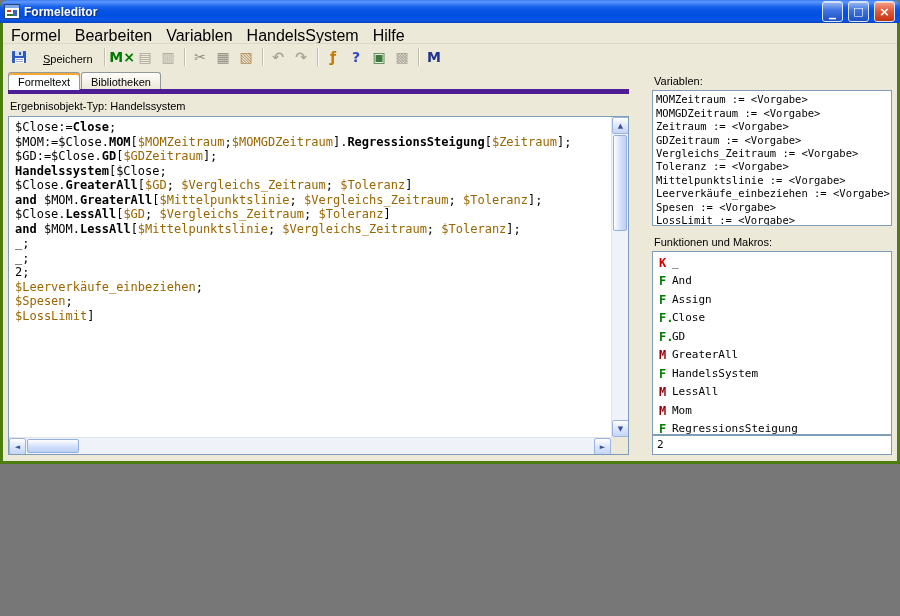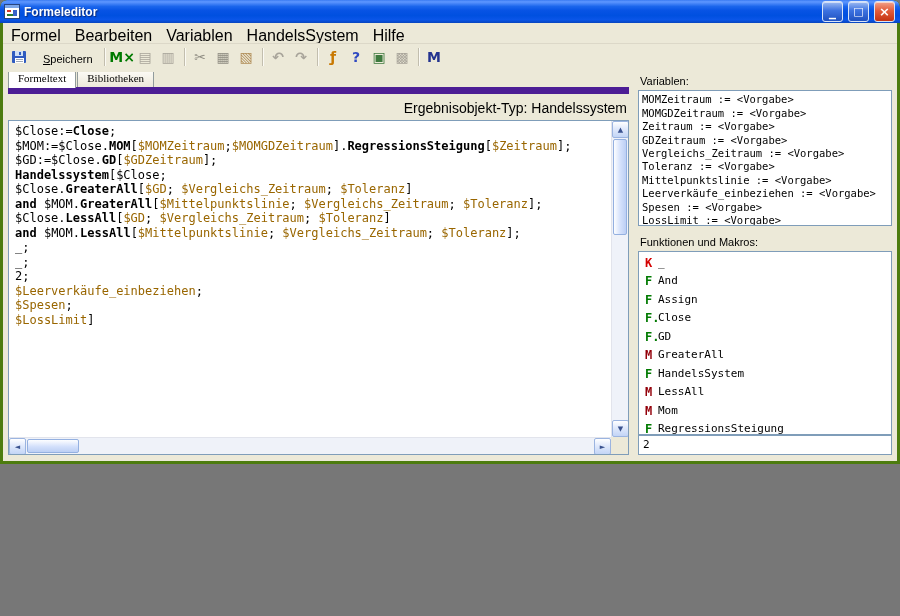"Formeltext" .tabs { align-items: flex-end -> none; border-bottom: 7px solid #4c1d95 -> 5px solid #4c1d95; font-family: Liberation Serif, serif -> none }
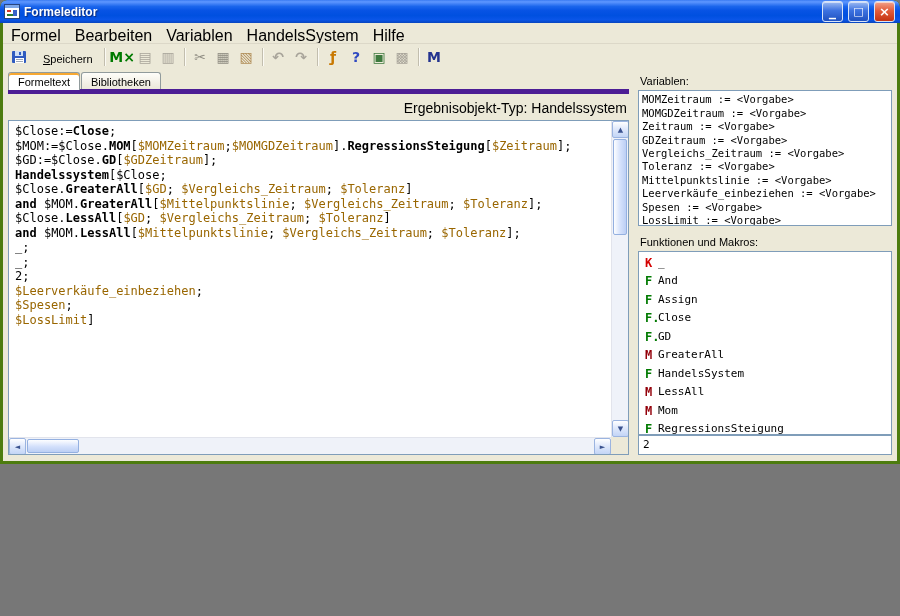"Variablen:" .right-col { margin-left: 9px -> 23px }
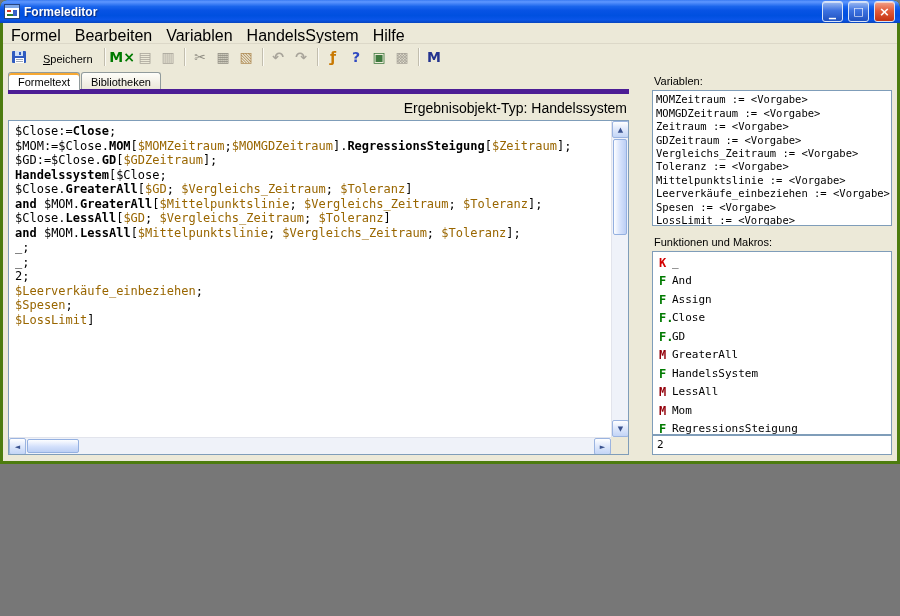"Ergebnisobjekt-Typ: Handelssystem" .result-type { font-size: 14px -> 11px; text-align: right -> none }
